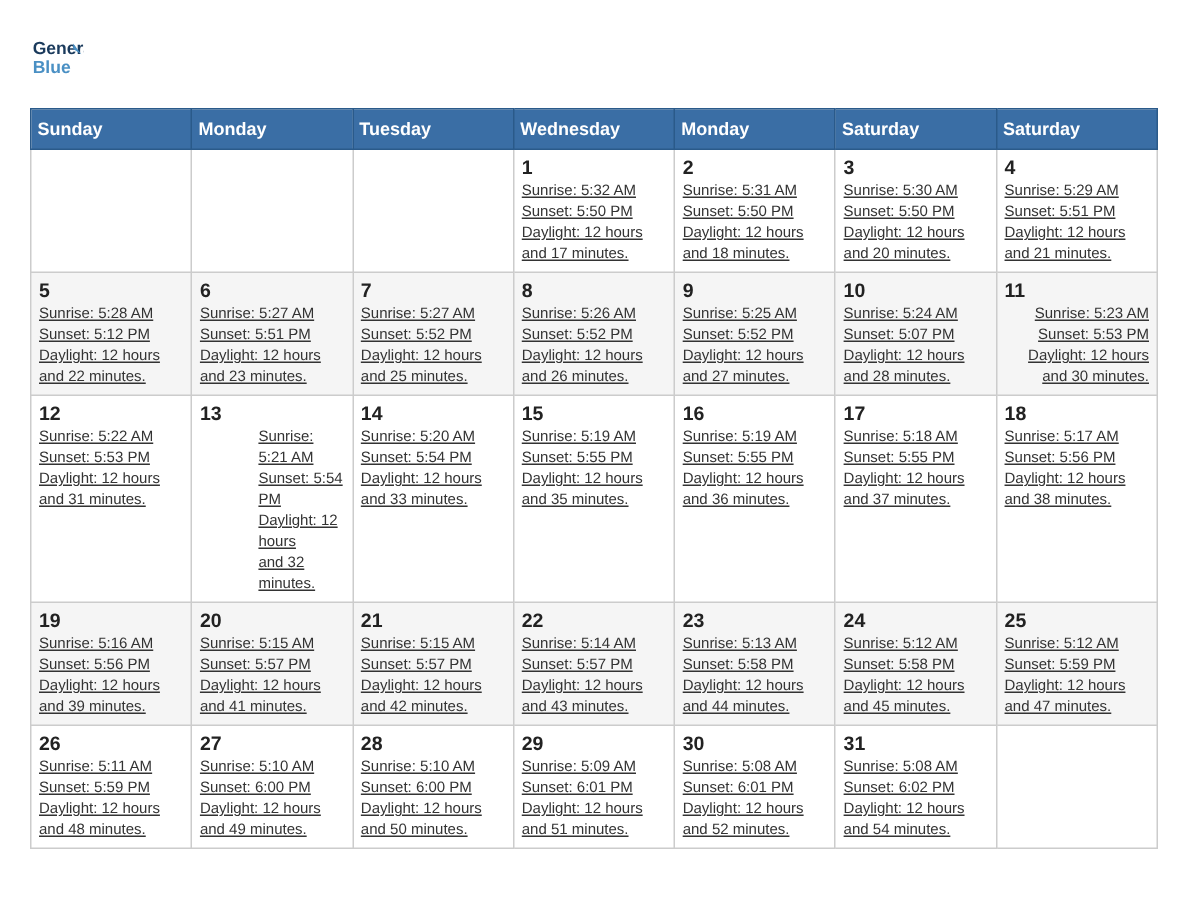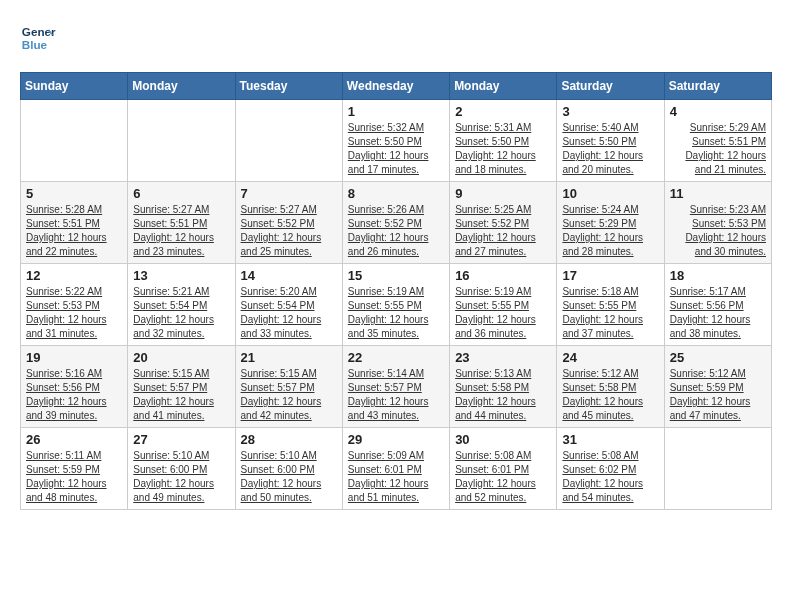"Sunrise: 5:40 AM" div.day-info { text: 5:40 -> 5:30 }
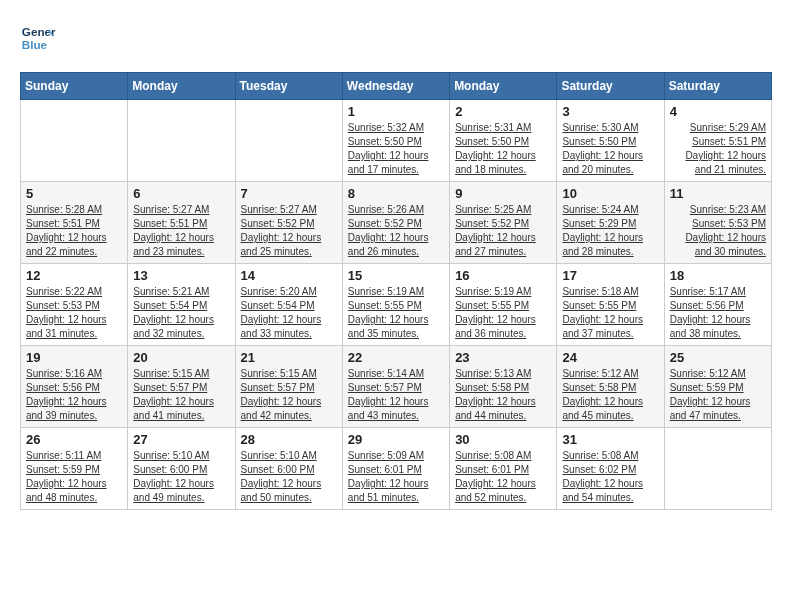"Sunrise: 5:29 AM" div.day-info { text-align: right -> none }
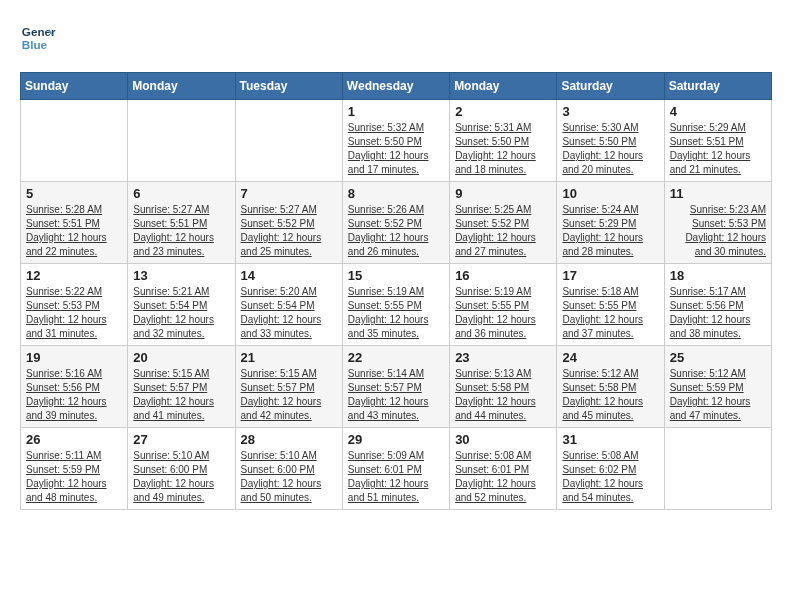"Sunrise: 5:28 AM" div.day-info { text: 5:51 -> 5:12 }
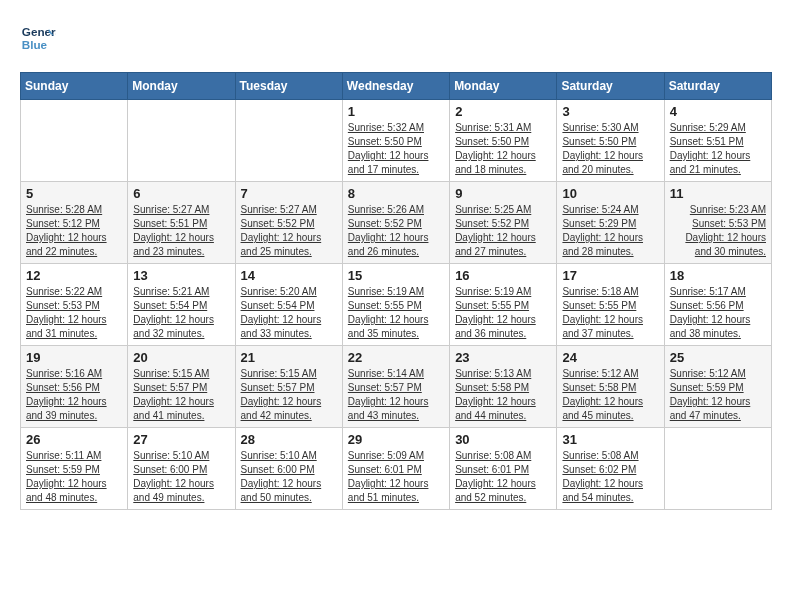"Sunrise: 5:24 AM" div.day-info { text: 5:29 -> 5:07 }
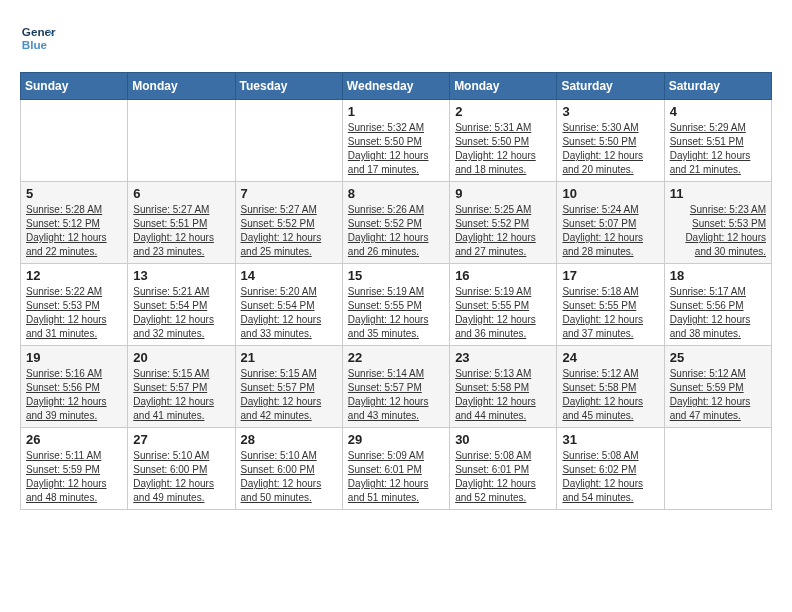"Sunrise: 5:21 AM" div.day-info { margin-left: none -> 39px }
